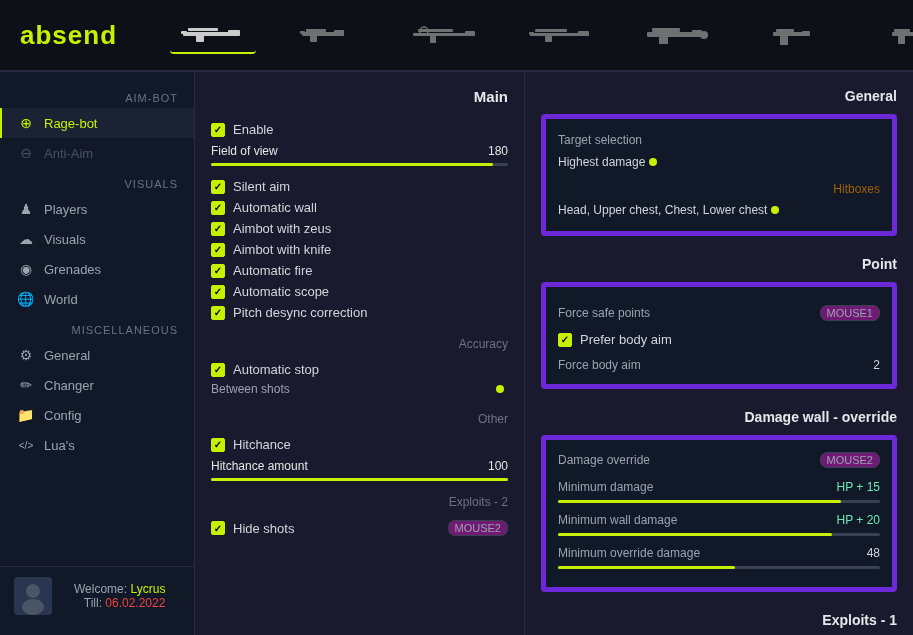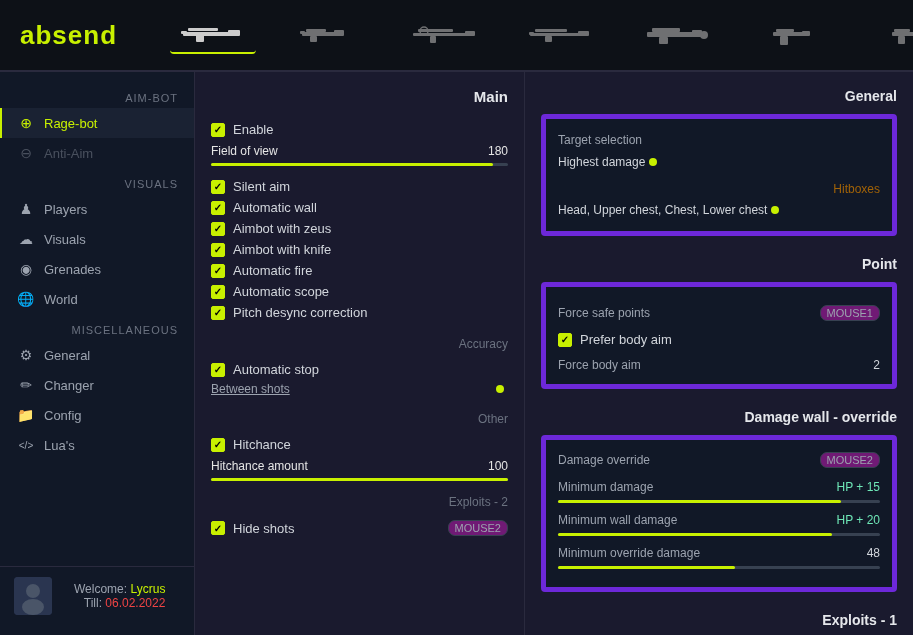"Between shots" span { text-decoration: underline -> none }
